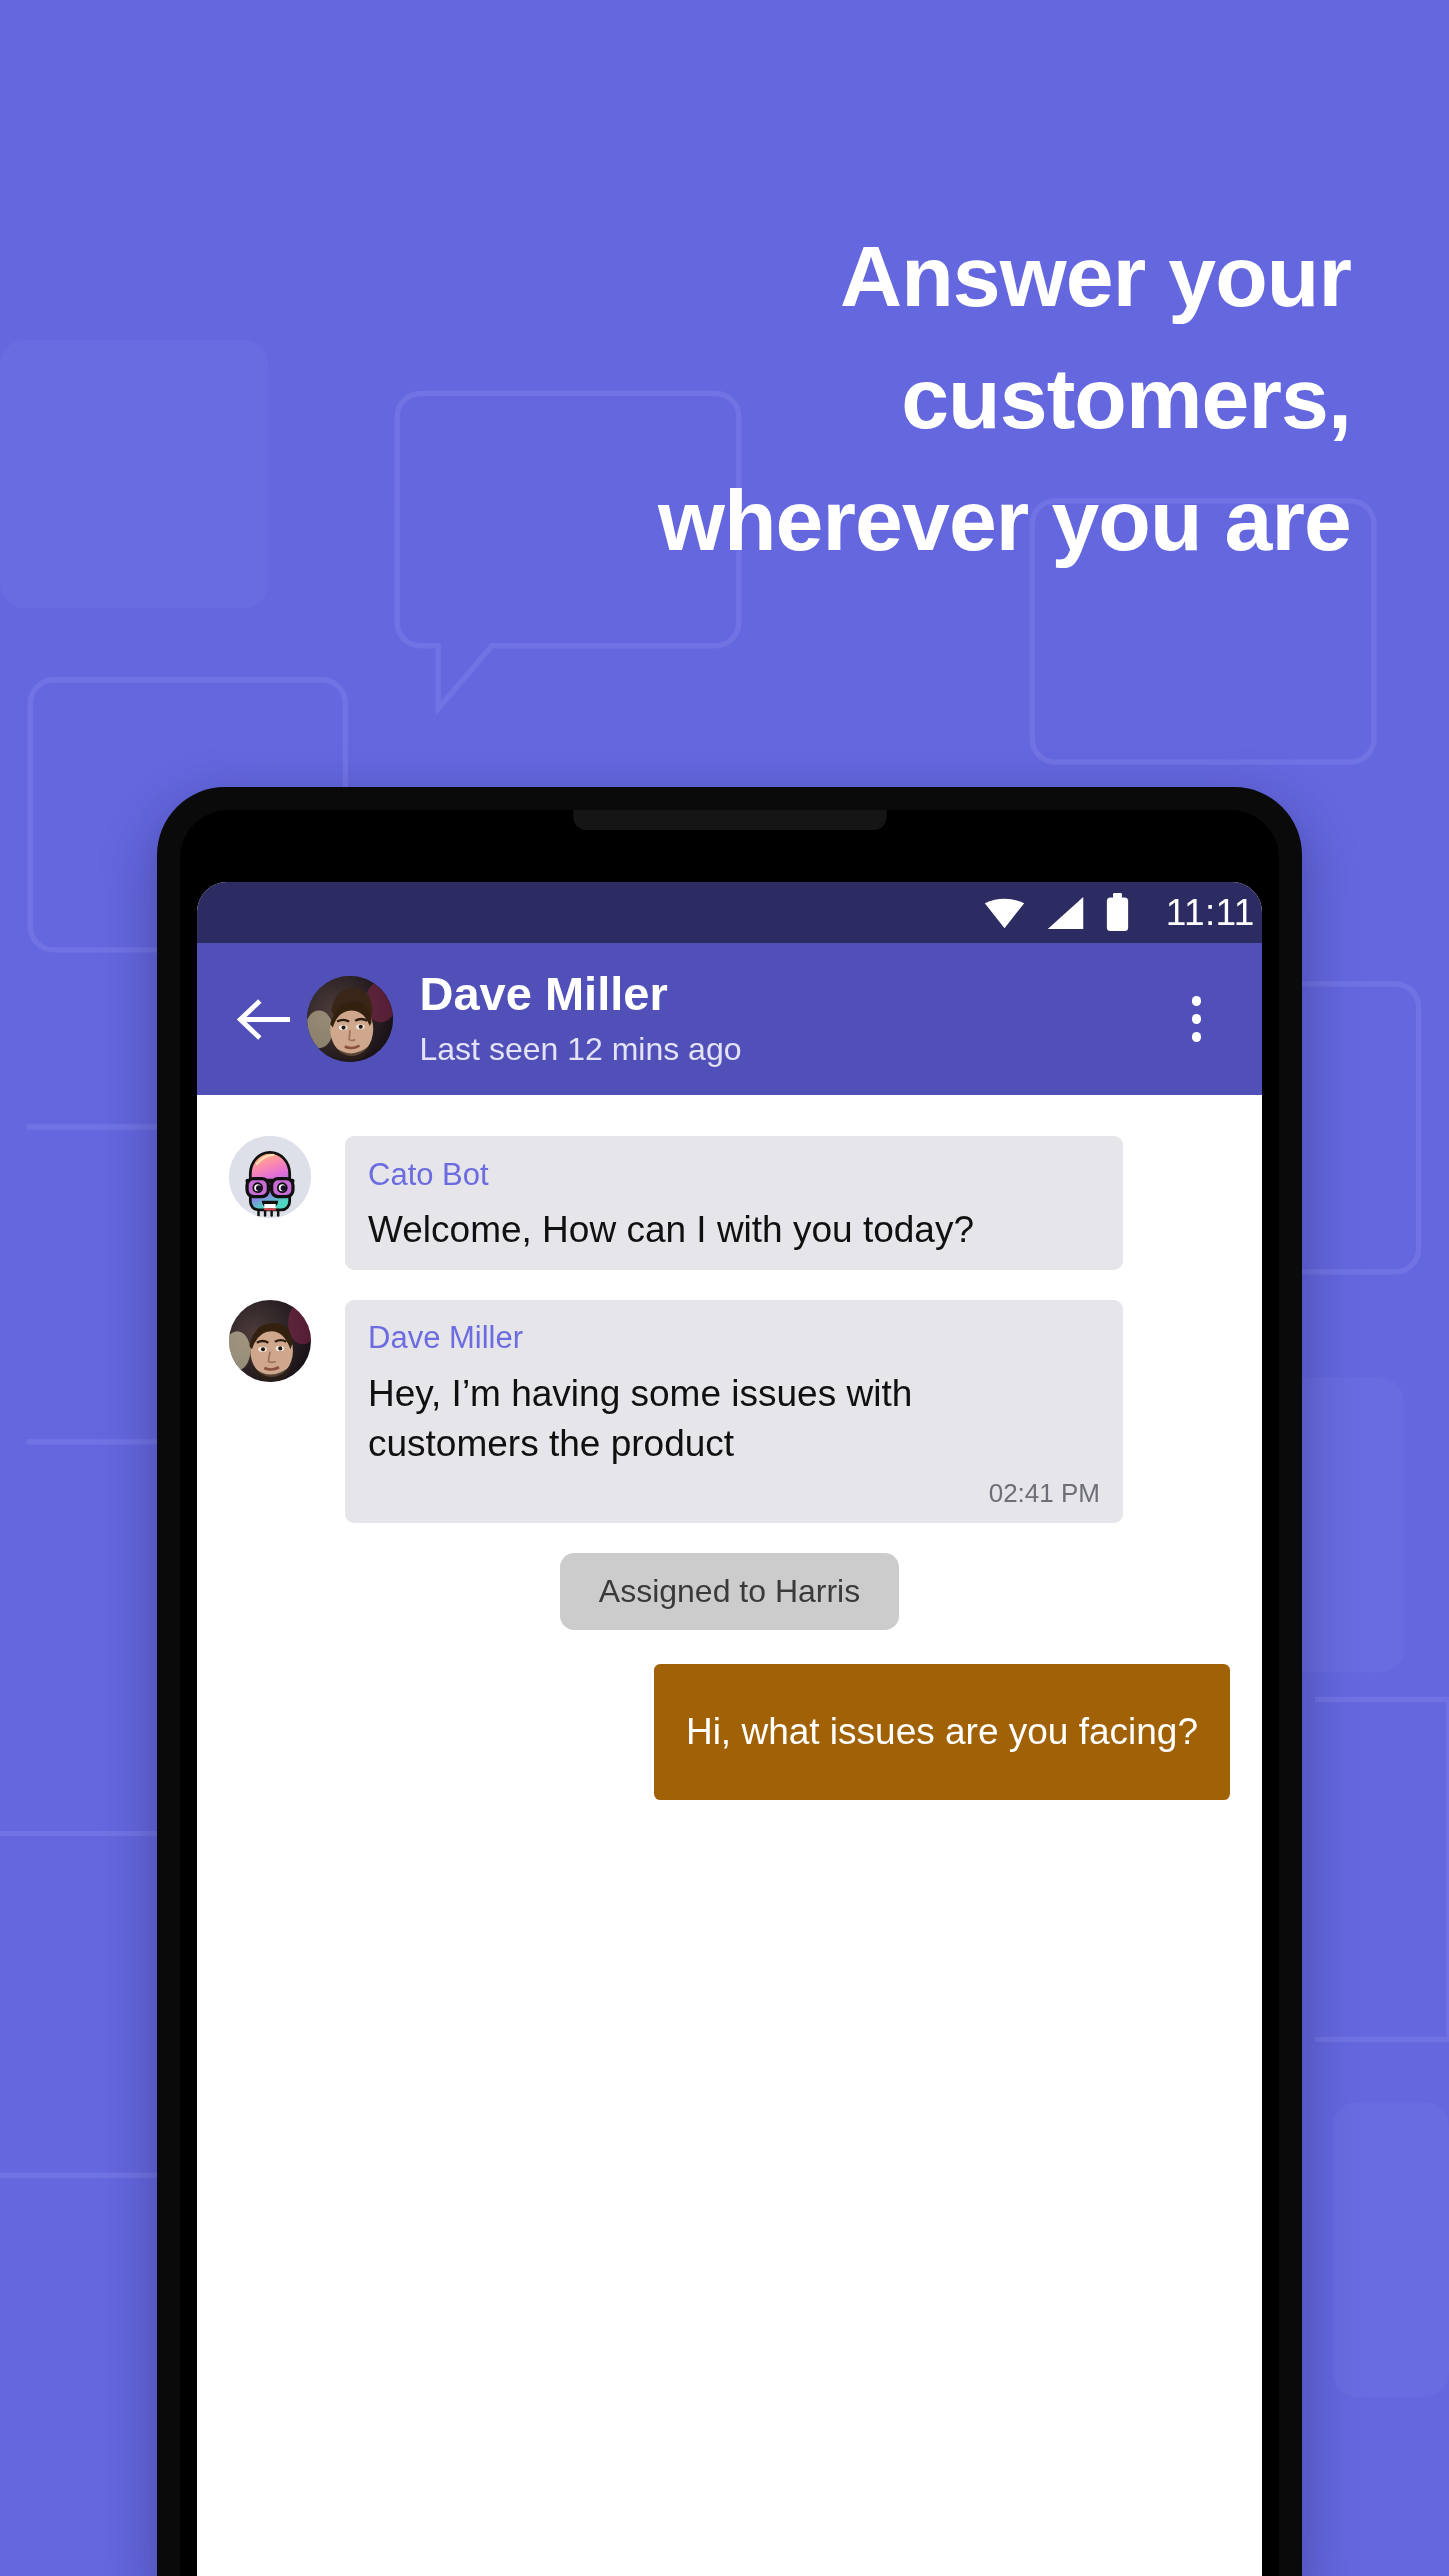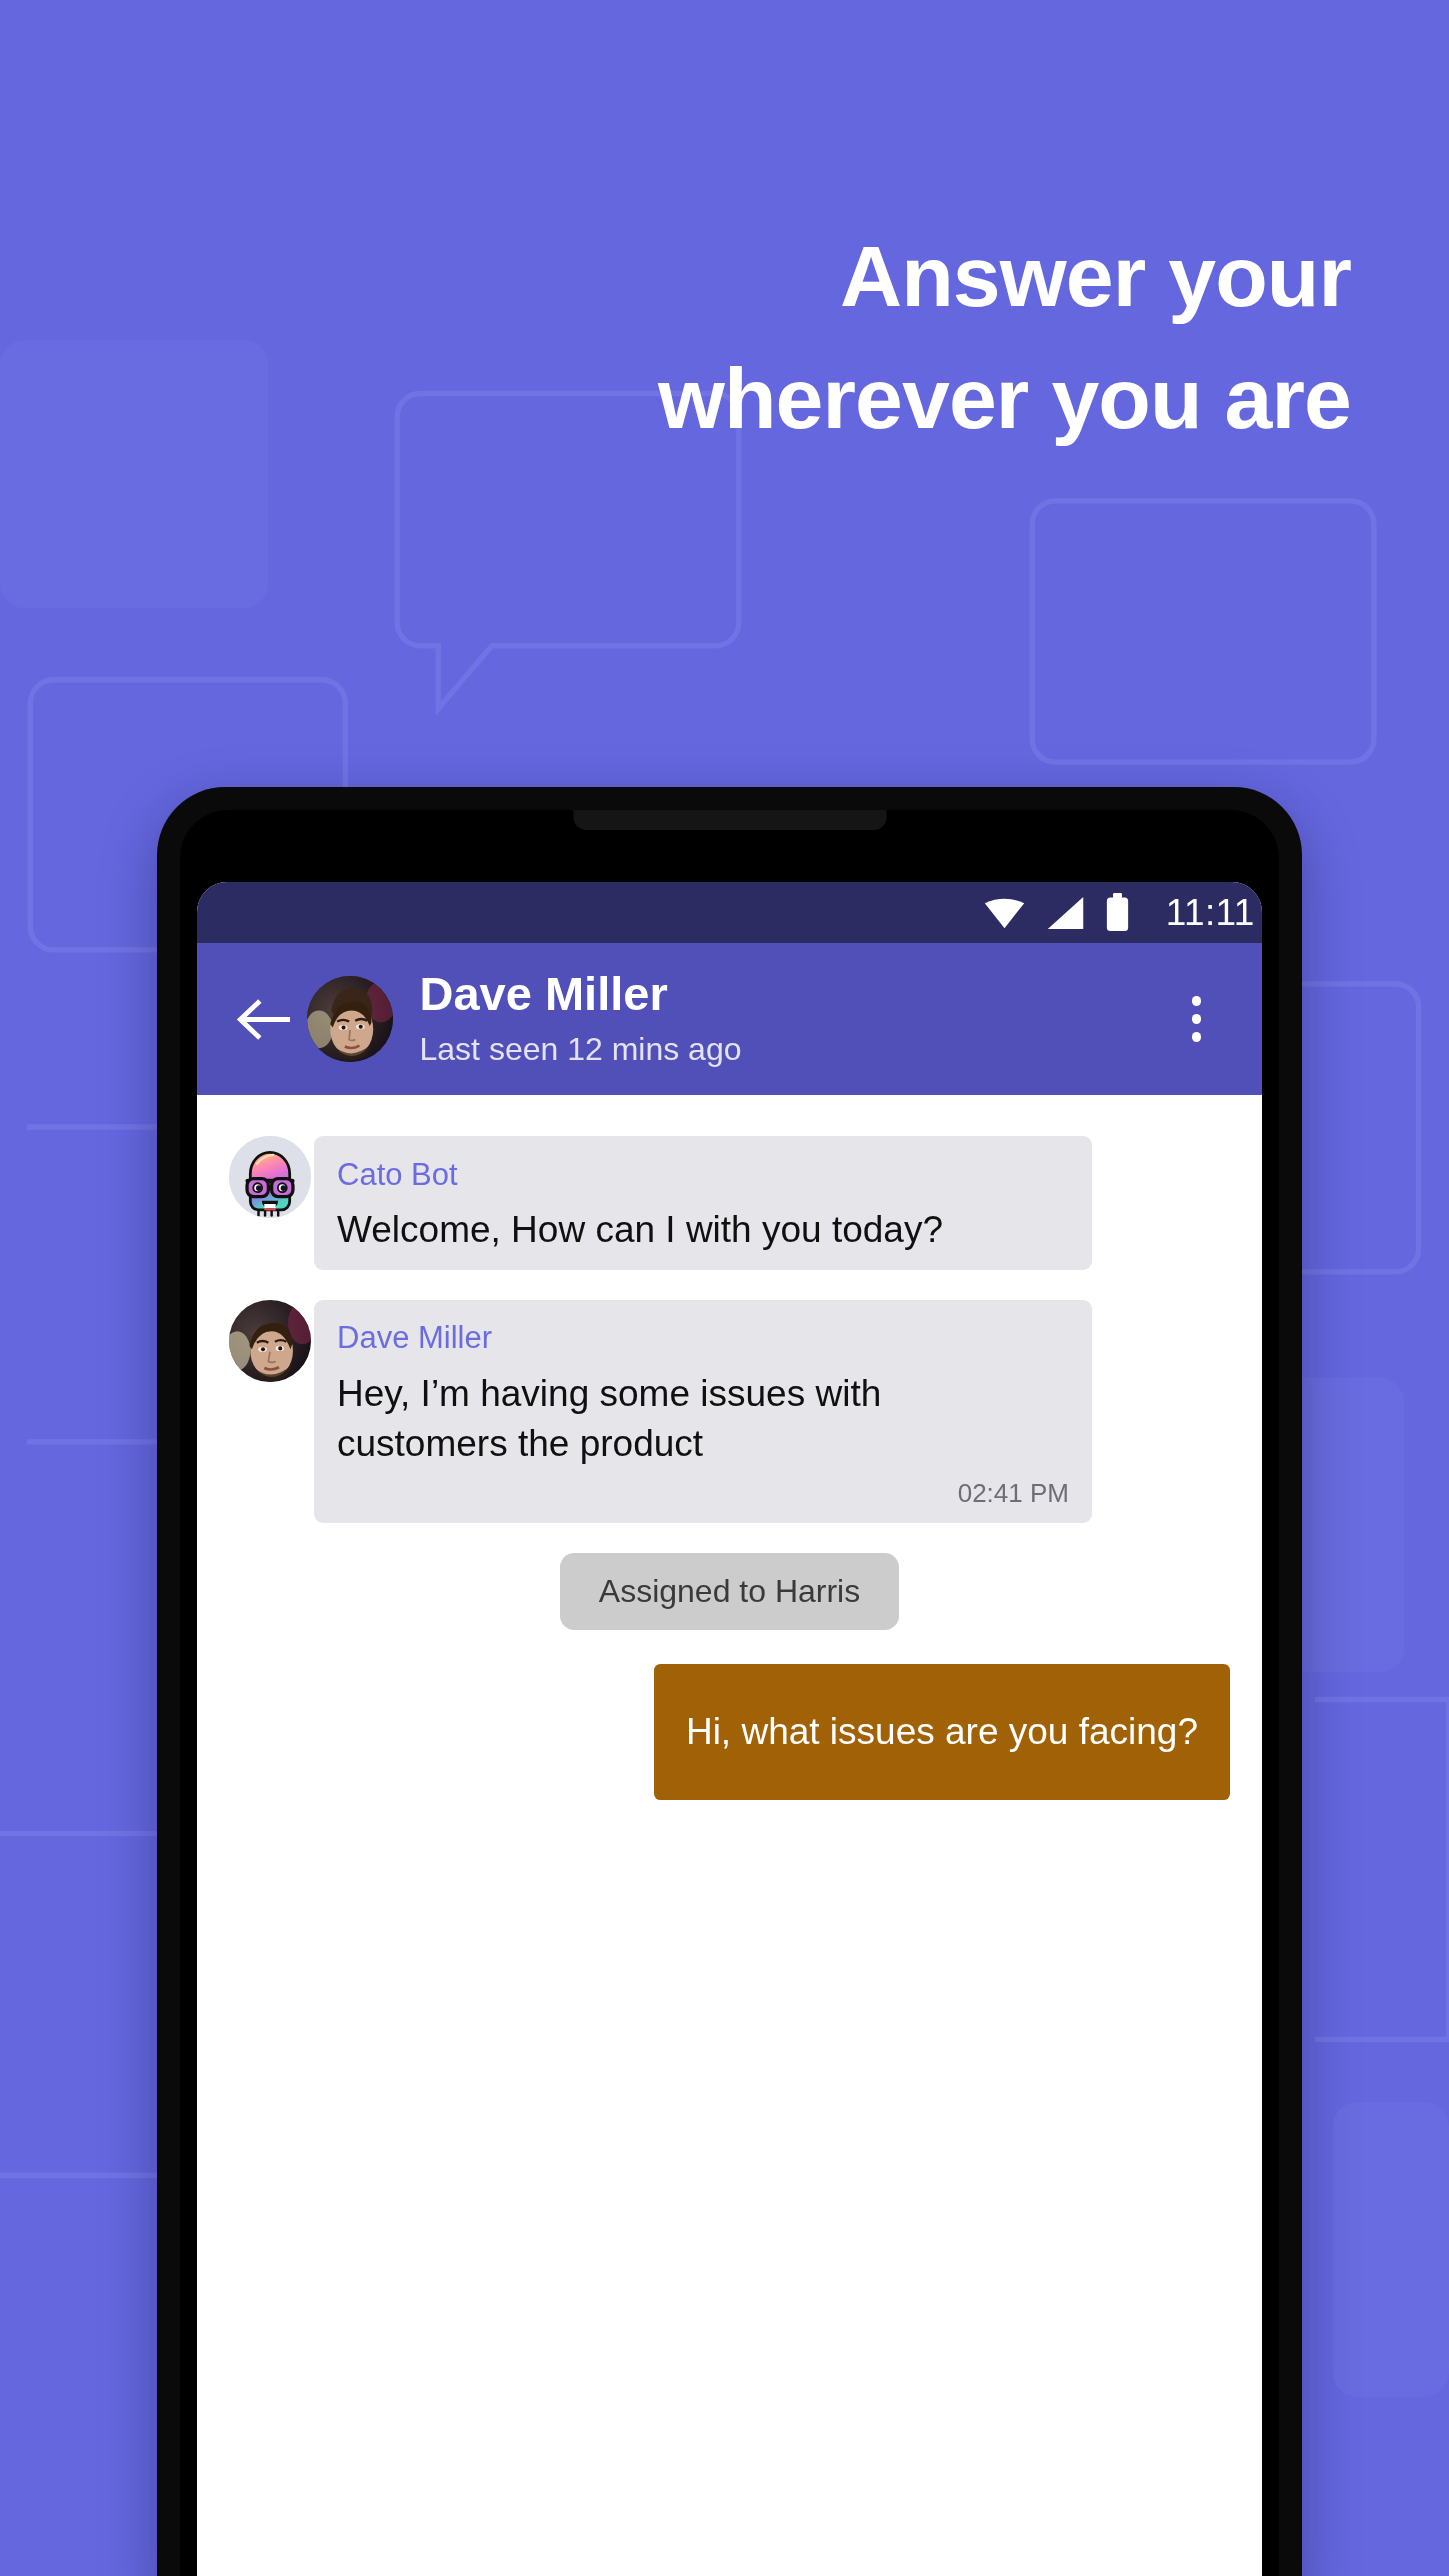"customers," span.ln { html: none -> <span>customers,</span> }
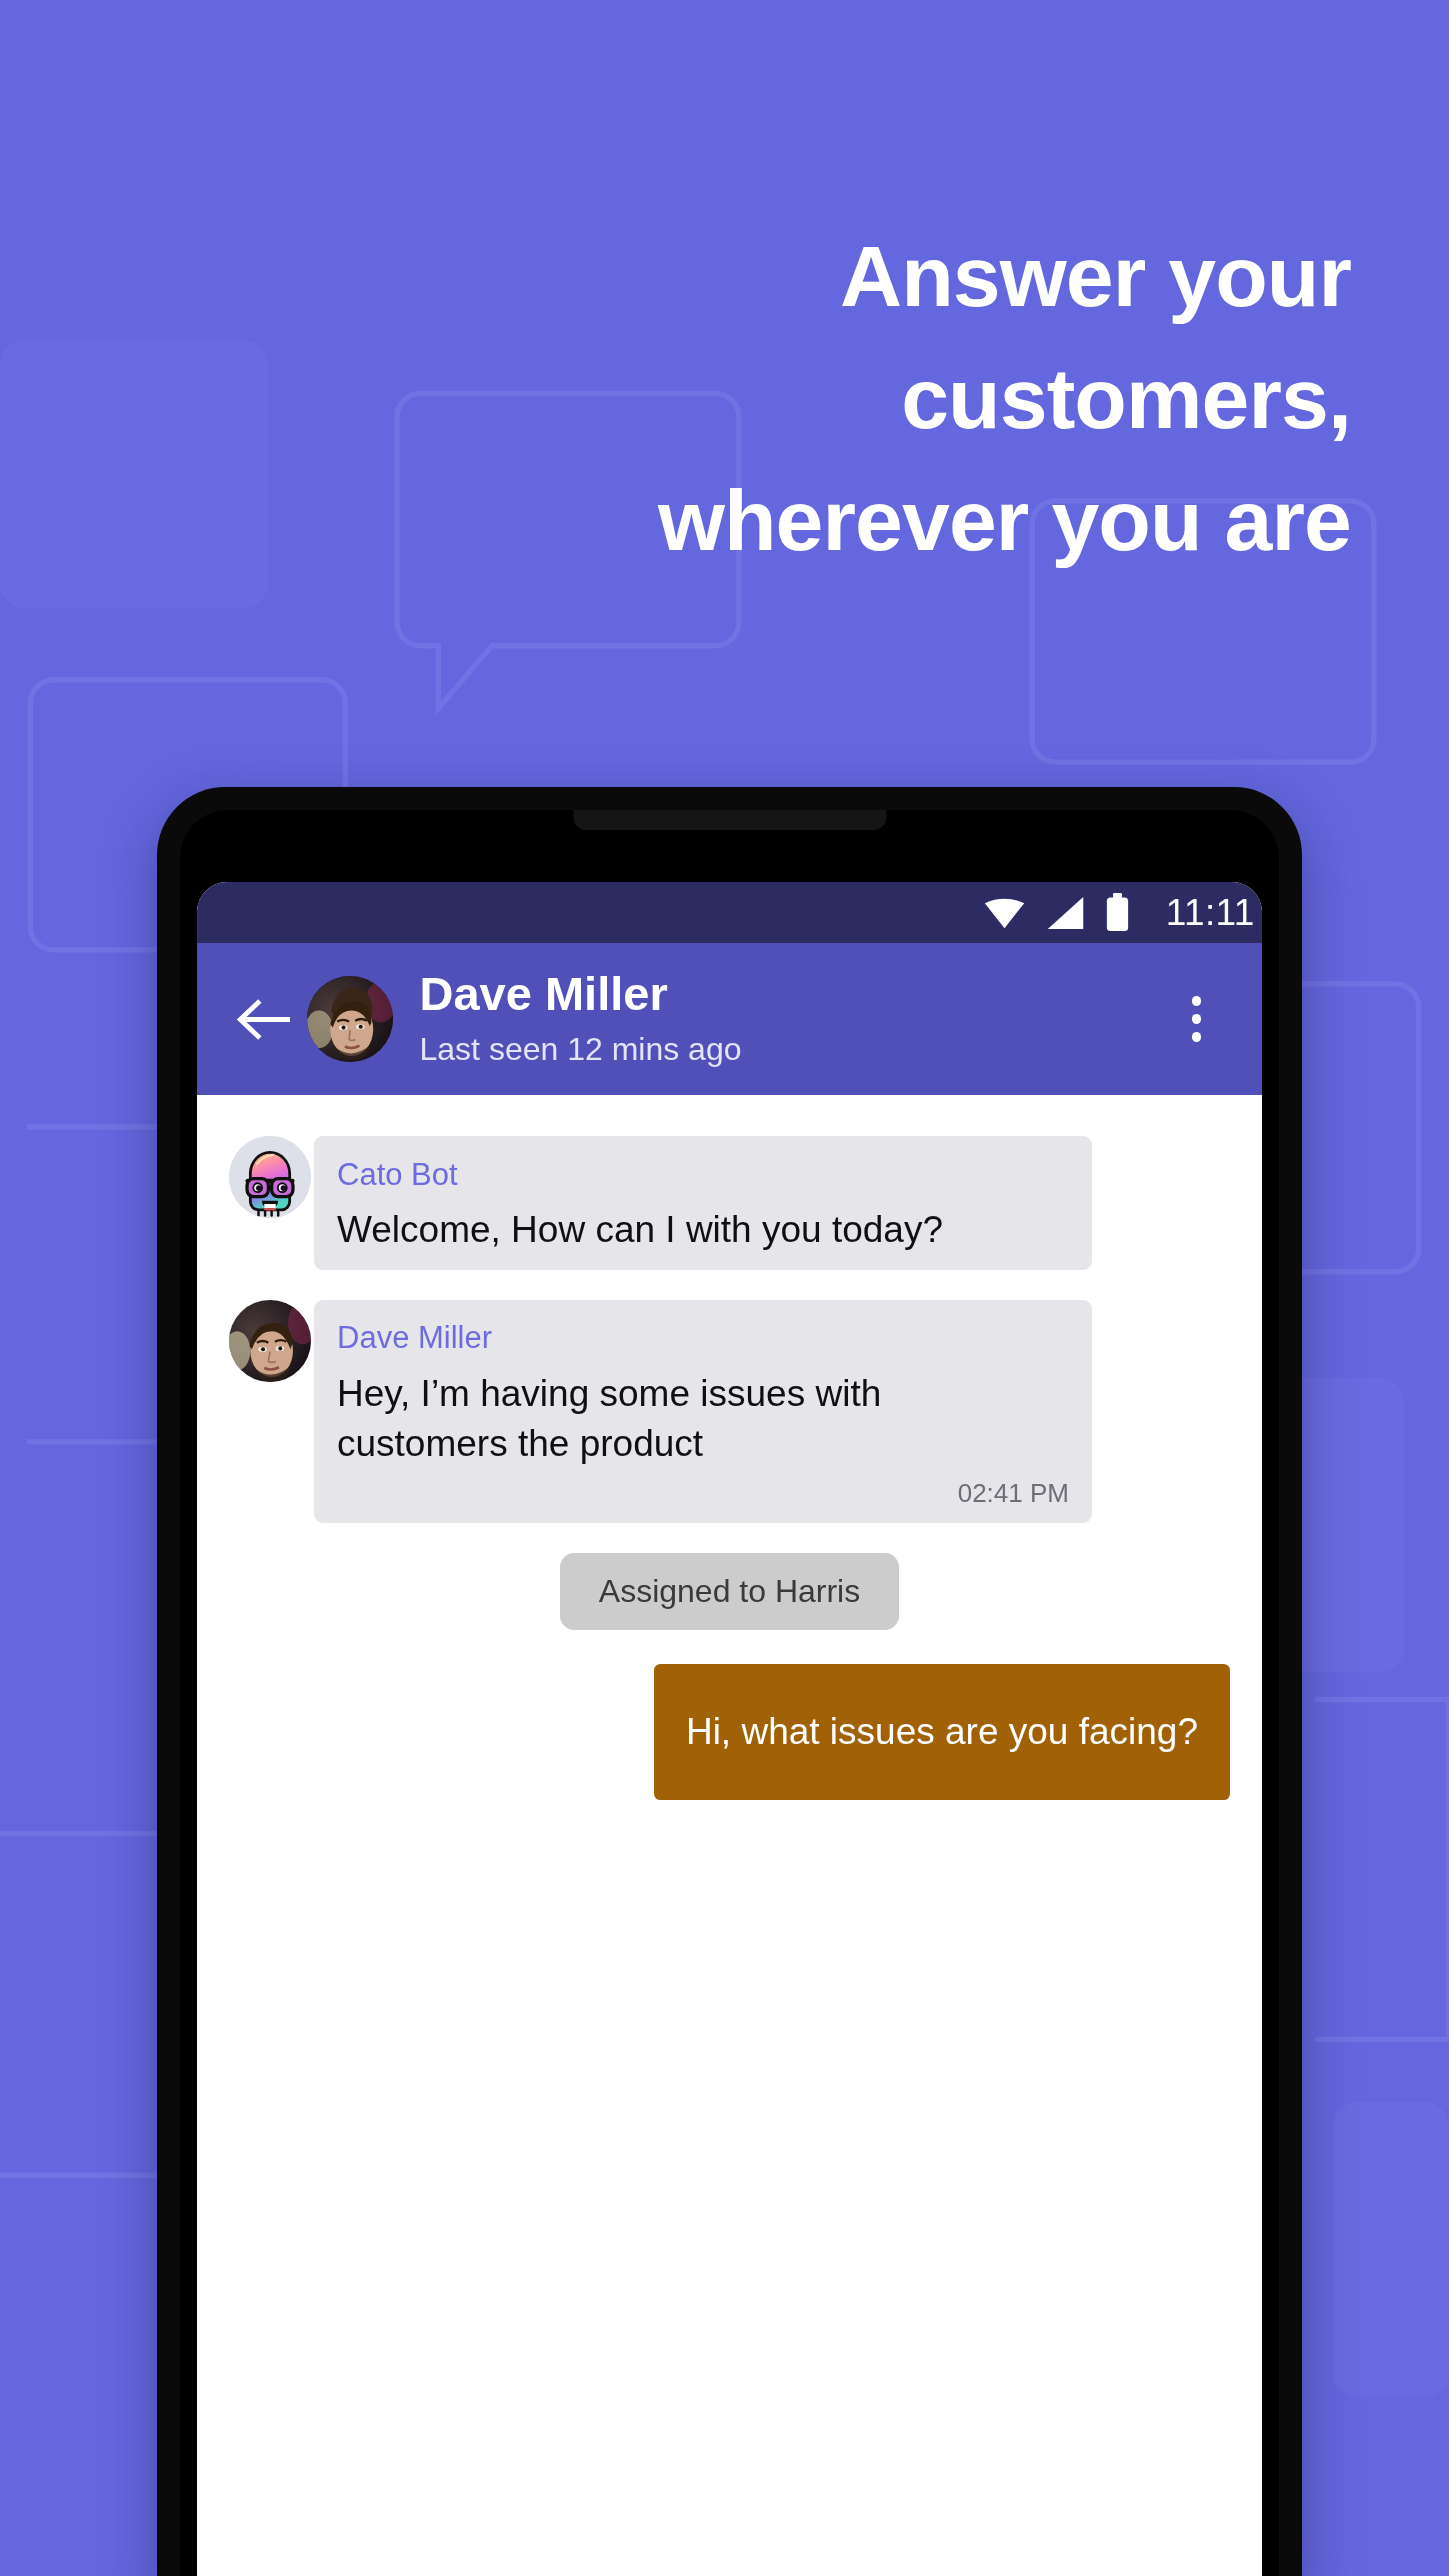"Cato Bot" .msg-row { gap: 3px -> 34px }
